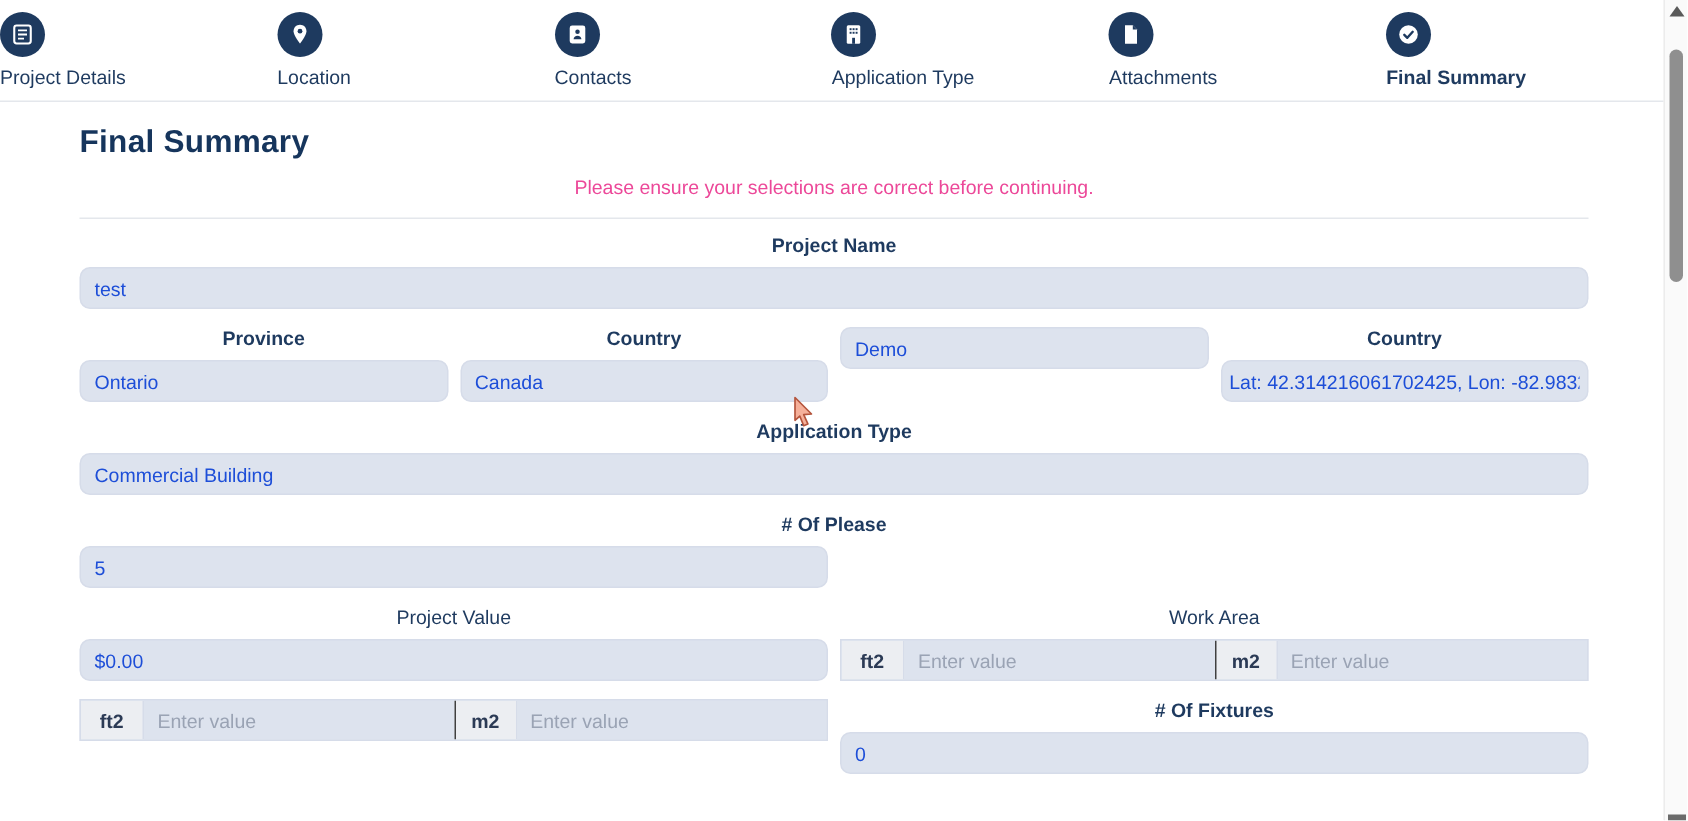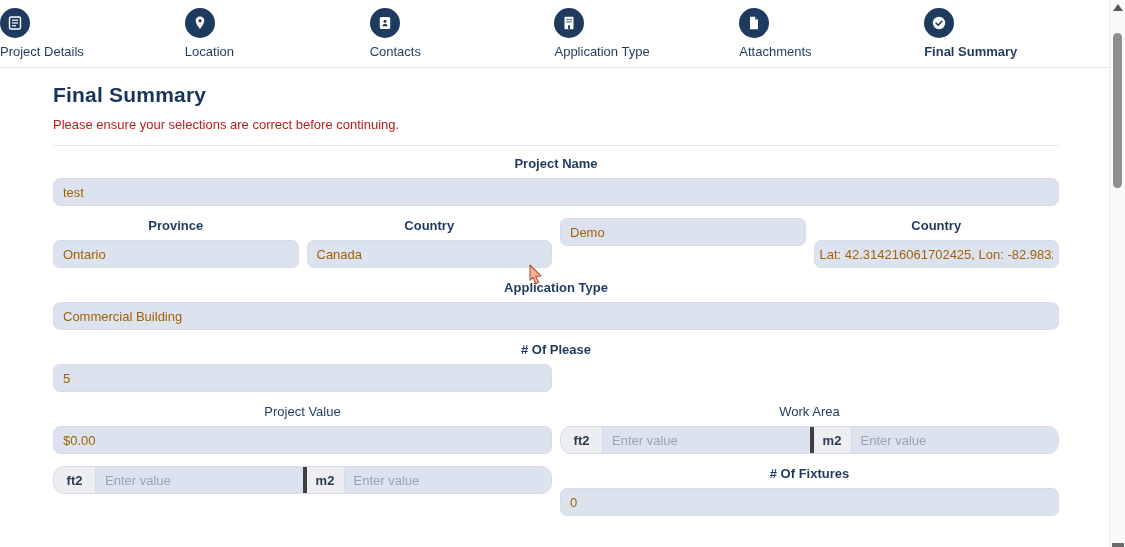"Please ensure your selections are" .page-subtitle { color: #b91c1c -> #ec4899; text-align: none -> center }
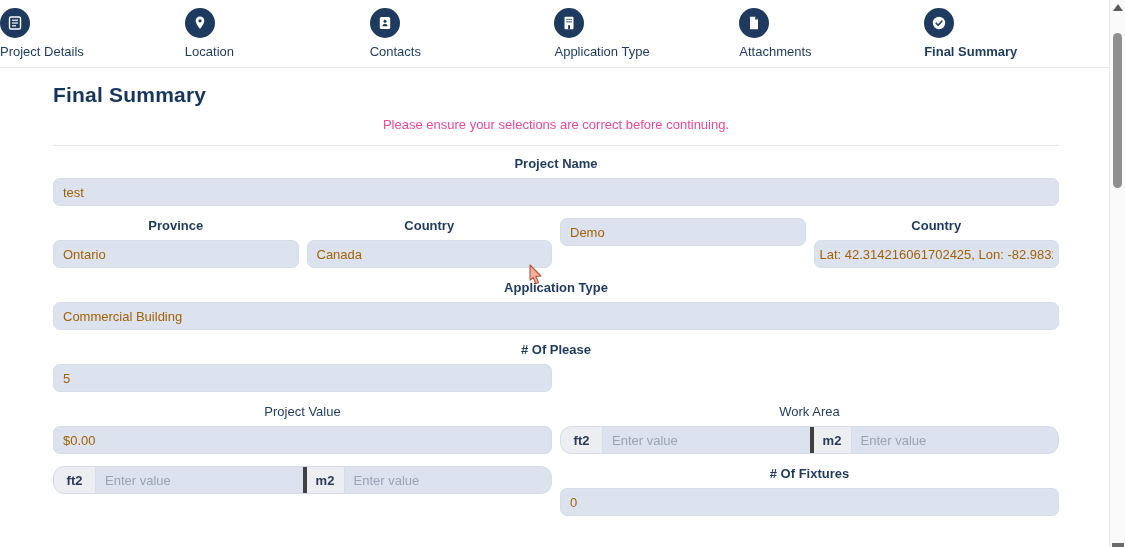"test" input.ro-input { color: #a16207 -> #1d4ed8 }
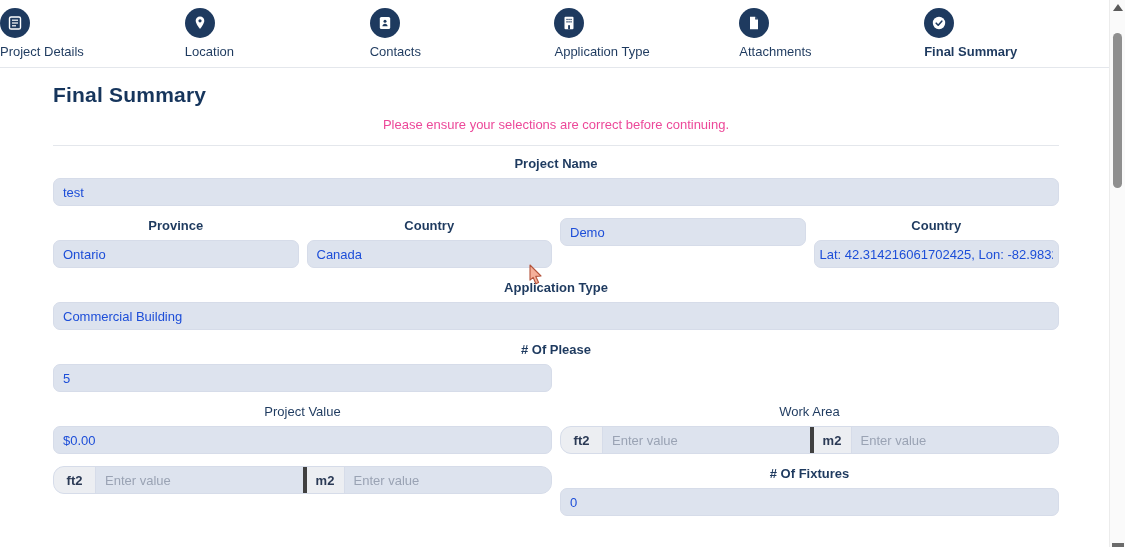"ft2" .input-group { border-radius: 11px -> 0 }
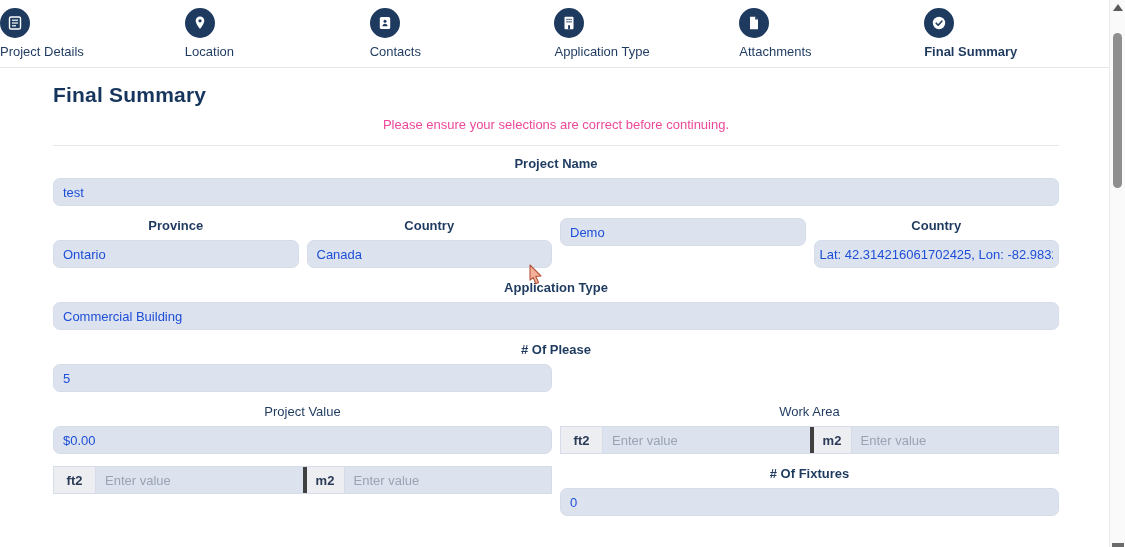"m2" .input-group .addon.mid { border-left: 4px solid #404040 -> 1px solid #404040 }
